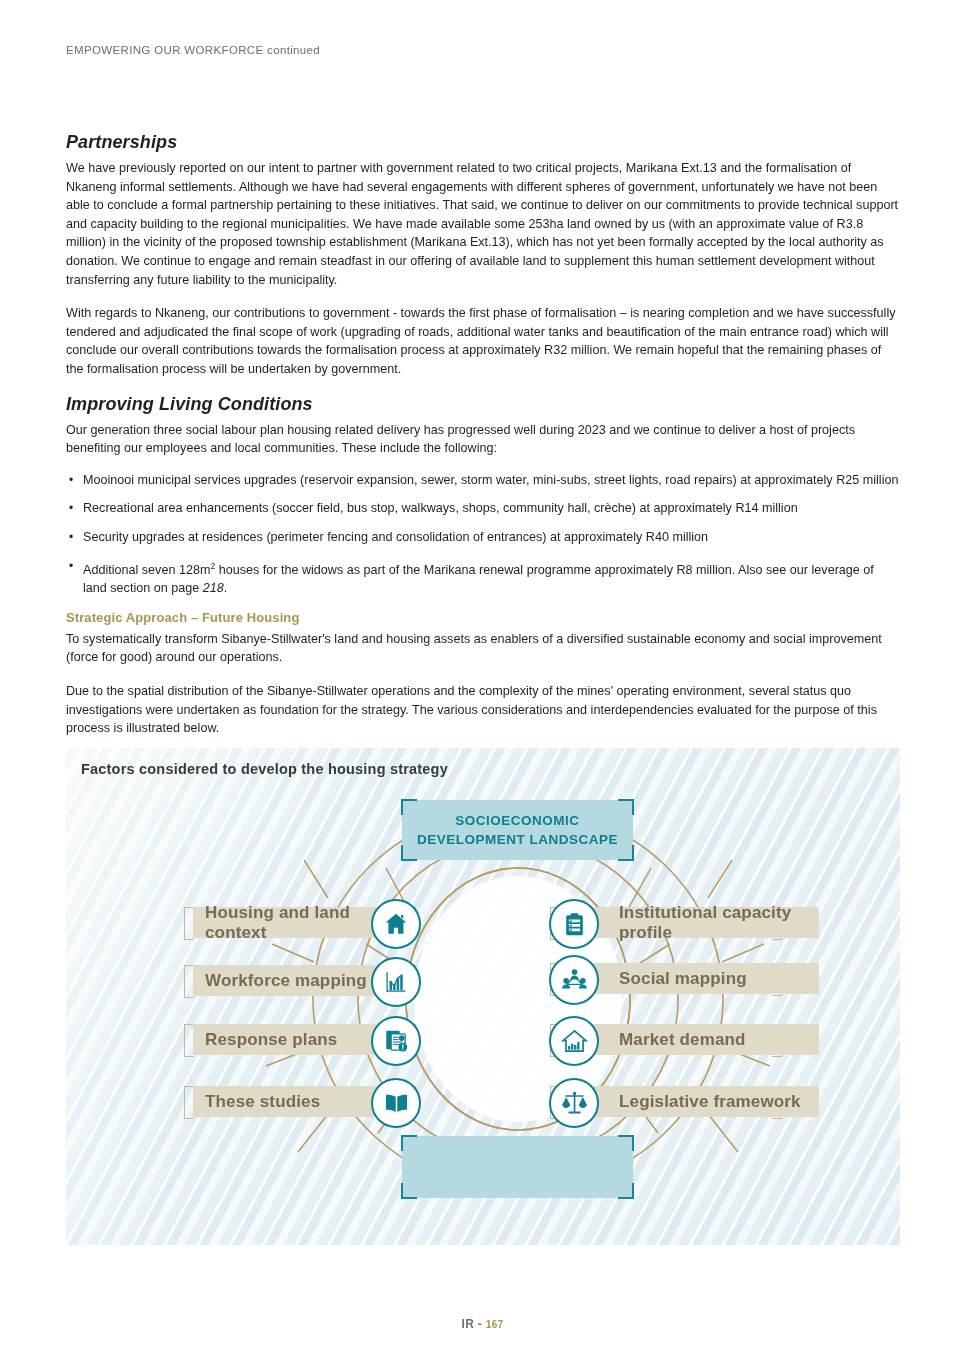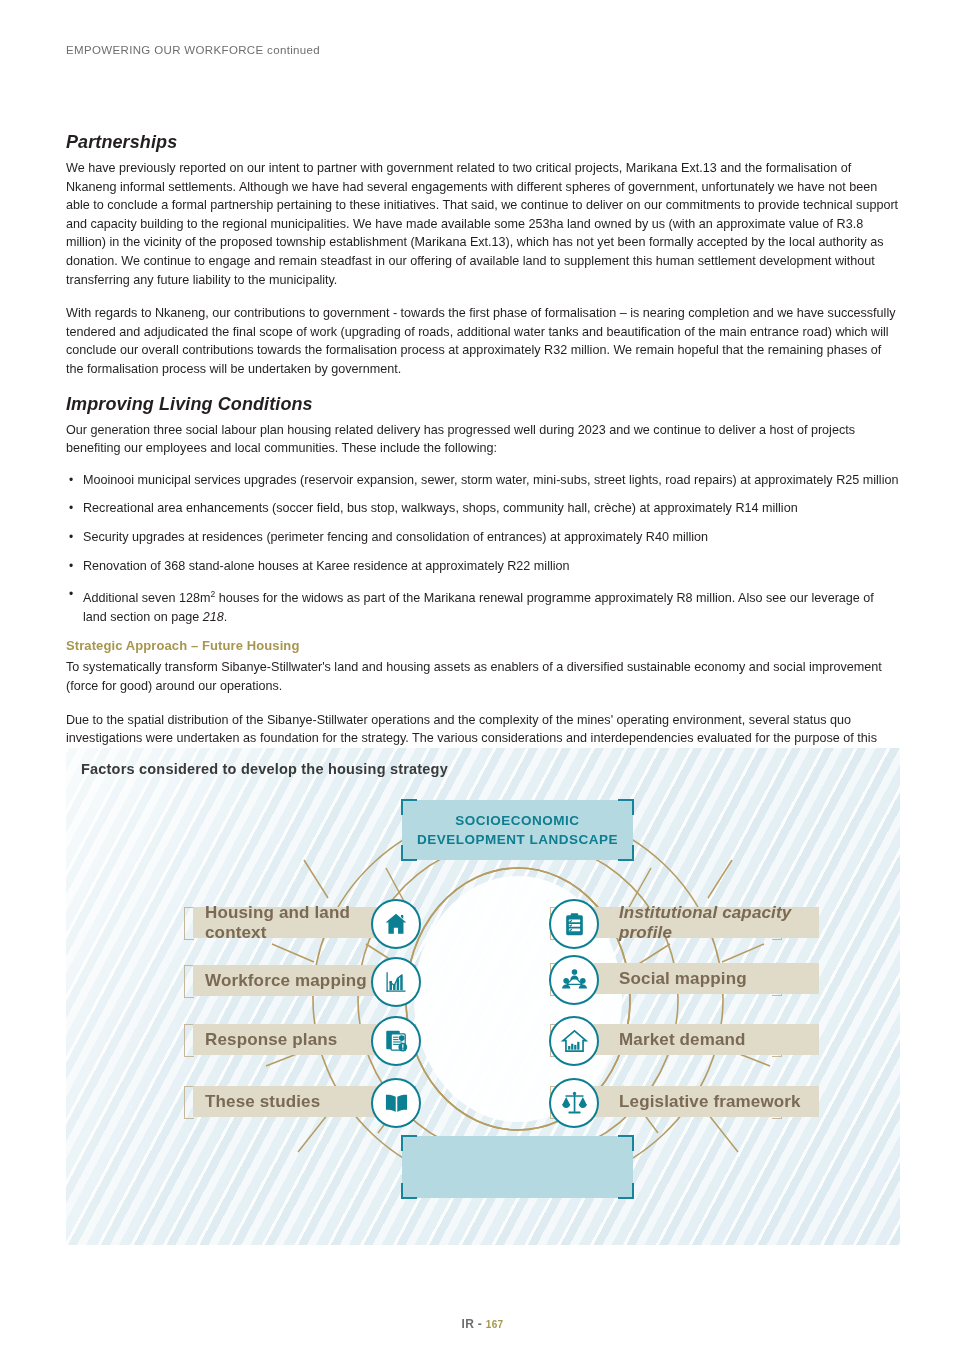"Renovation of 368 stand-alone houses" li { html: <li>Renovation of 368 stand-alone houses at Karee residence at approximately R22 million</li> -> none }
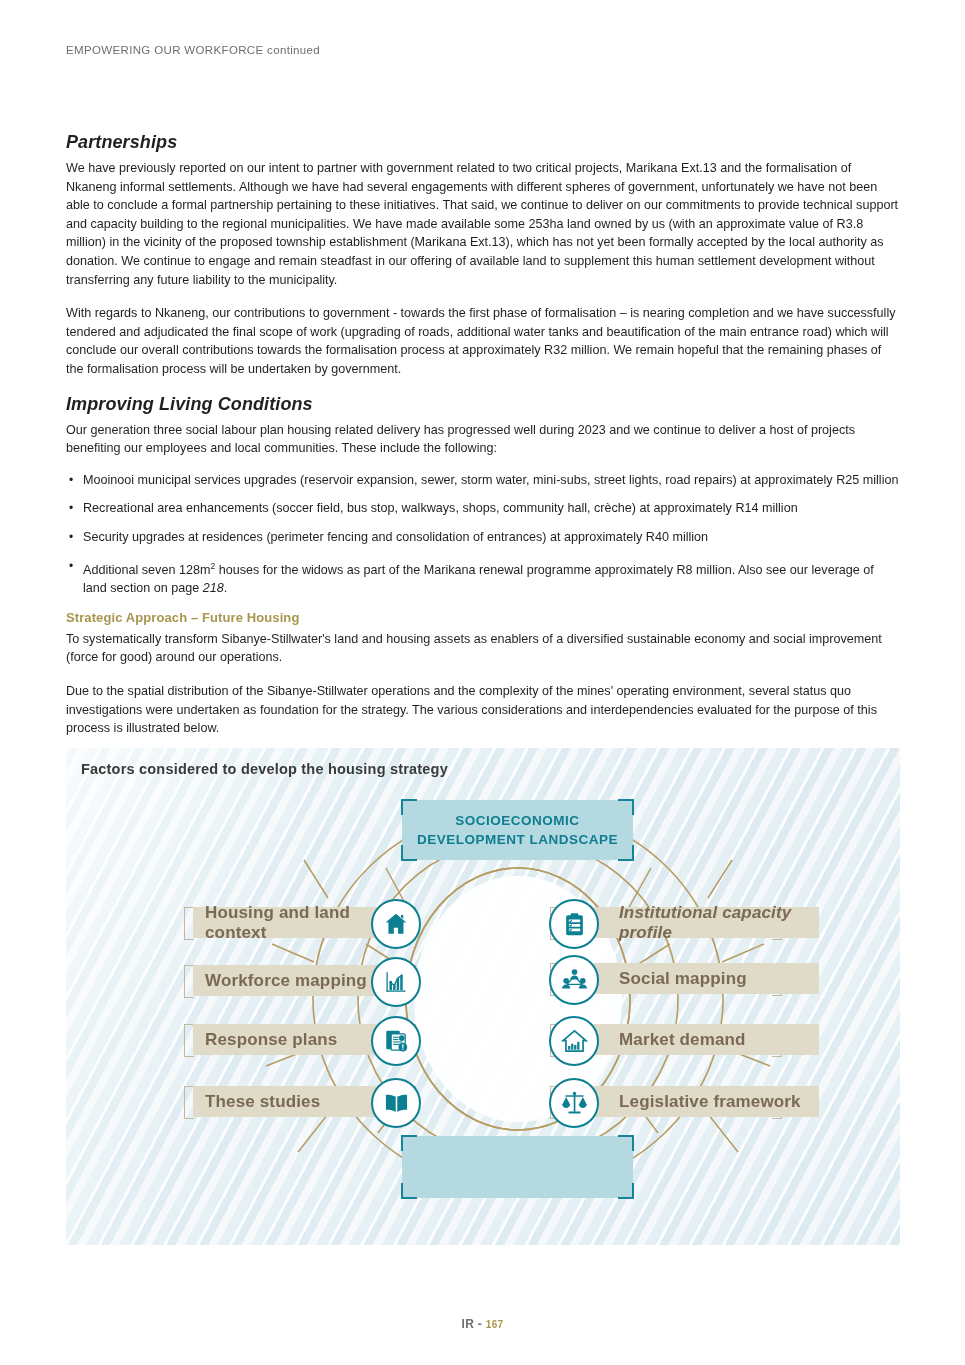"Institutional capacity profile" div.label { font-style: italic -> none }
